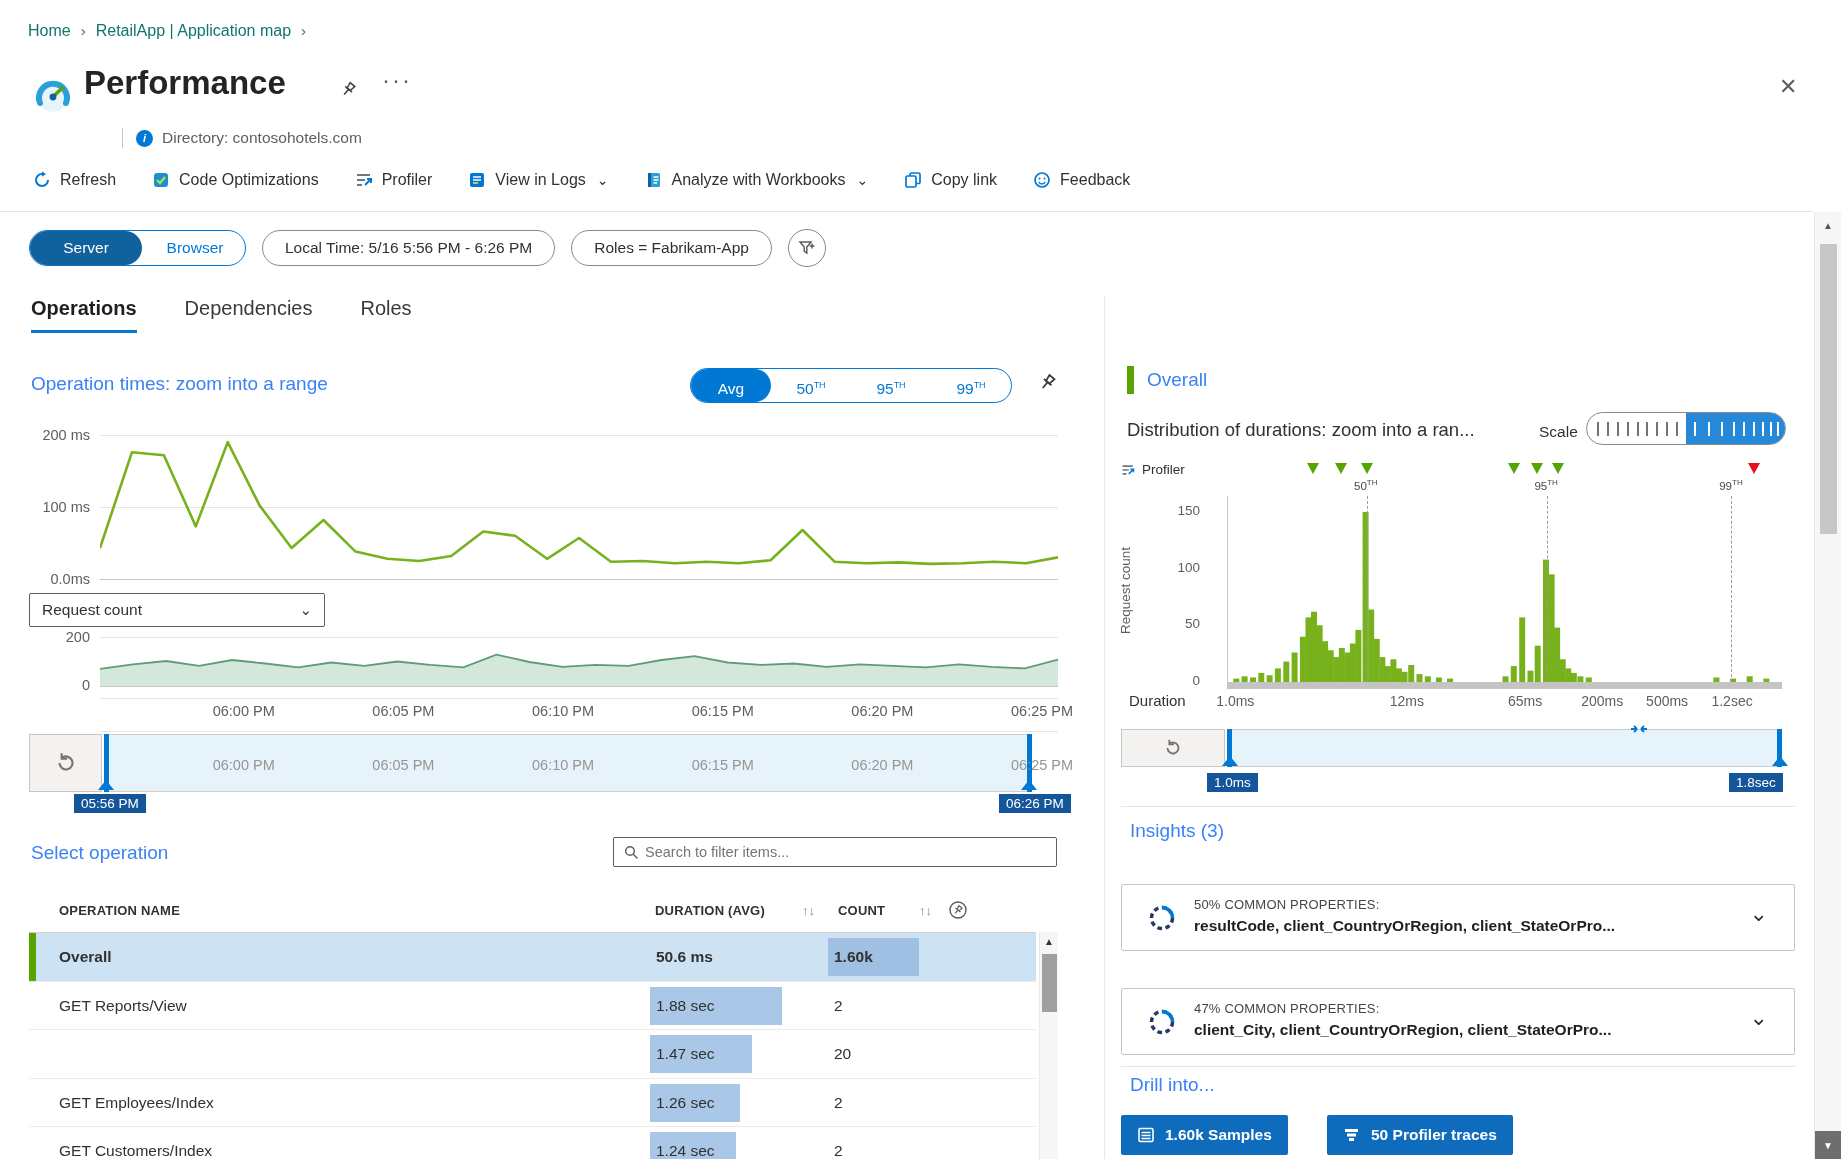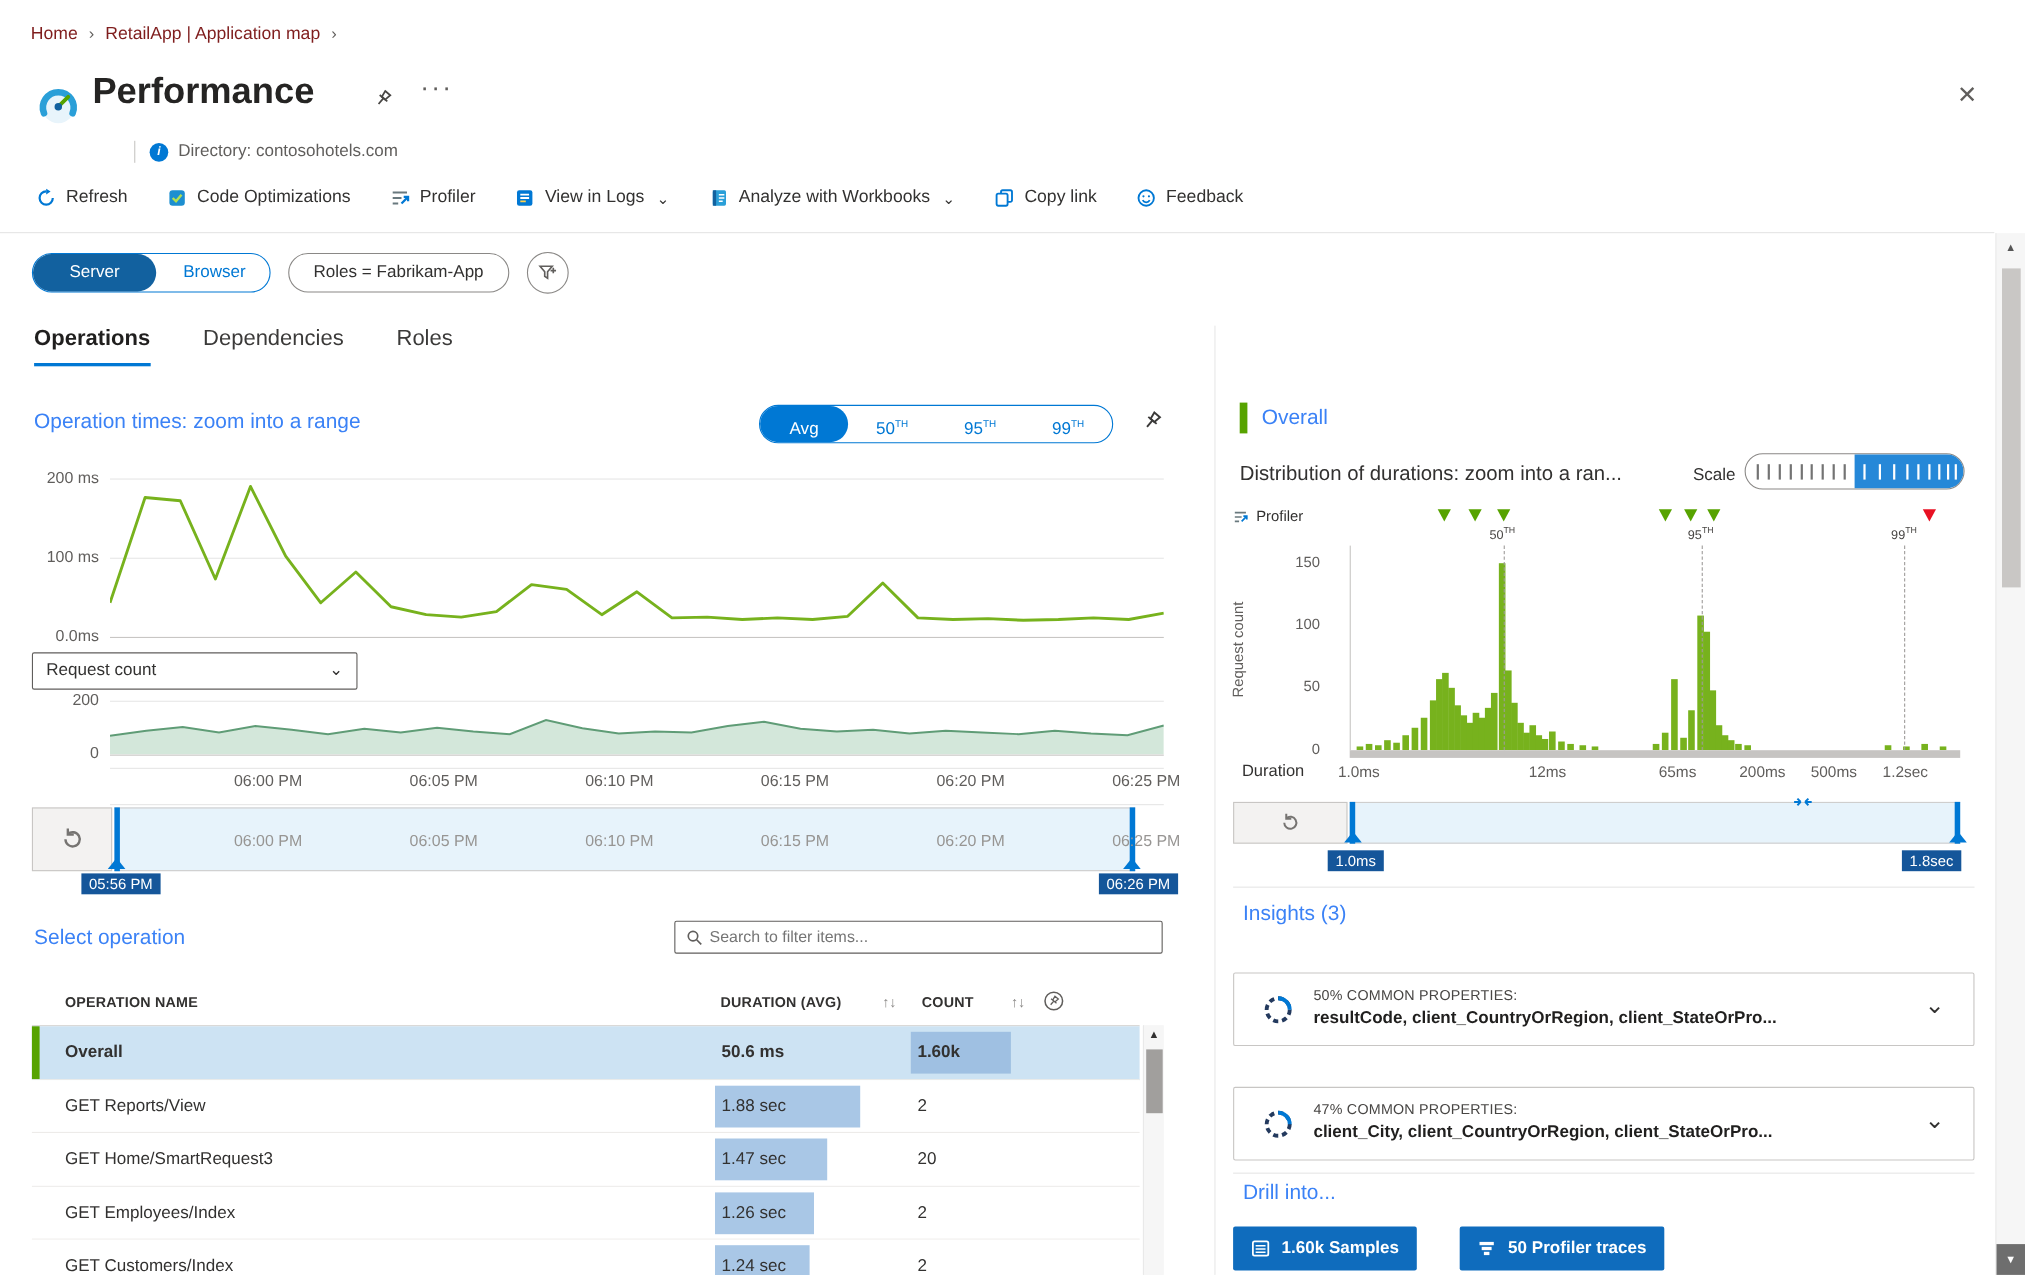"Home" .breadcrumb a { color: #7f1d1d -> #0f766e }
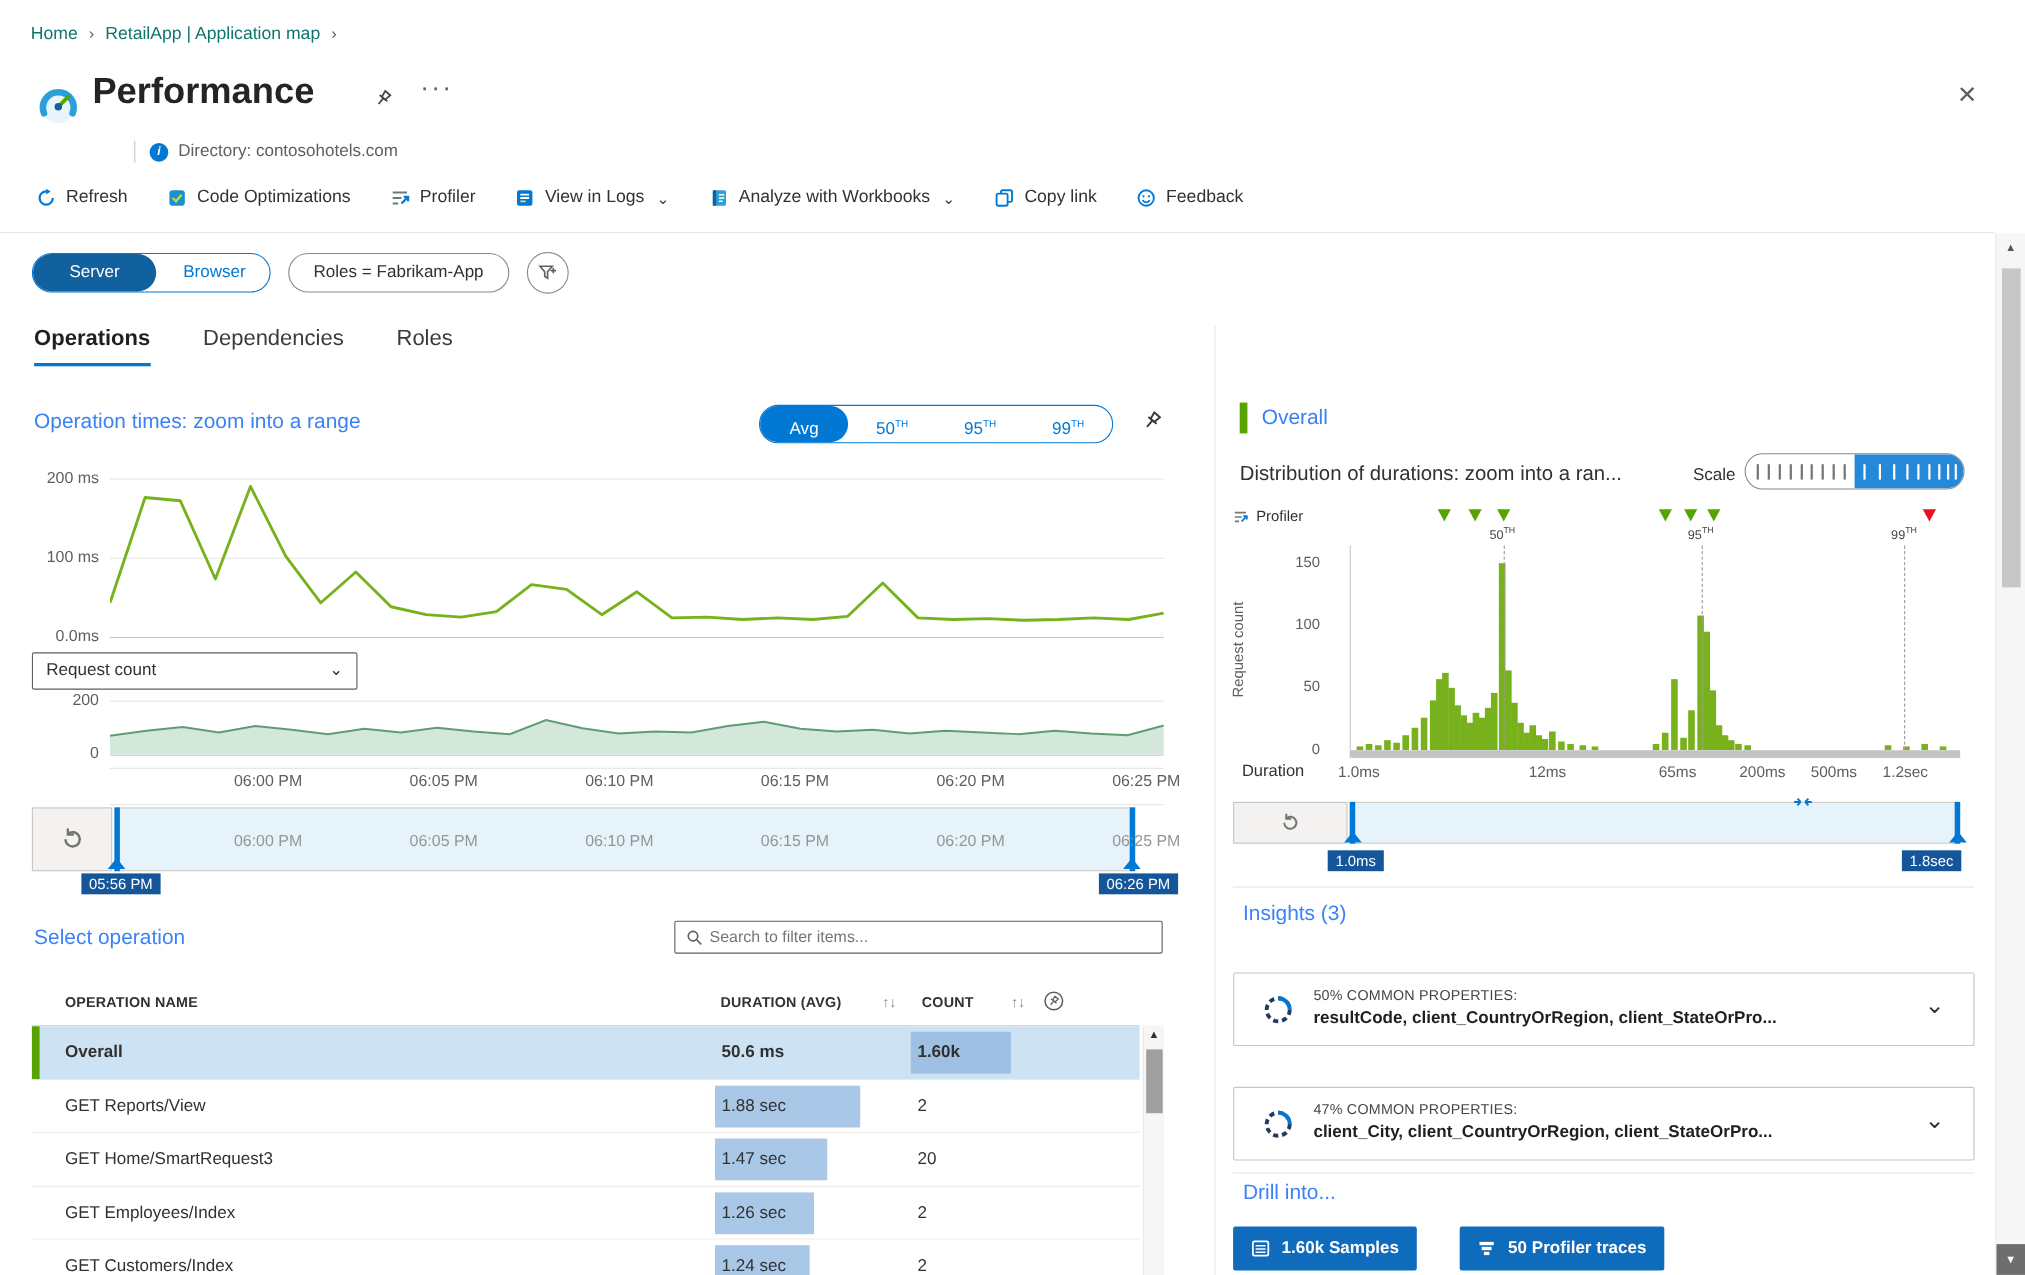"Local Time: 5/16 5:56 PM" div.pill { html: none -> <div>Local Time: 5/16 5:56 PM - 6:26 PM</div> }
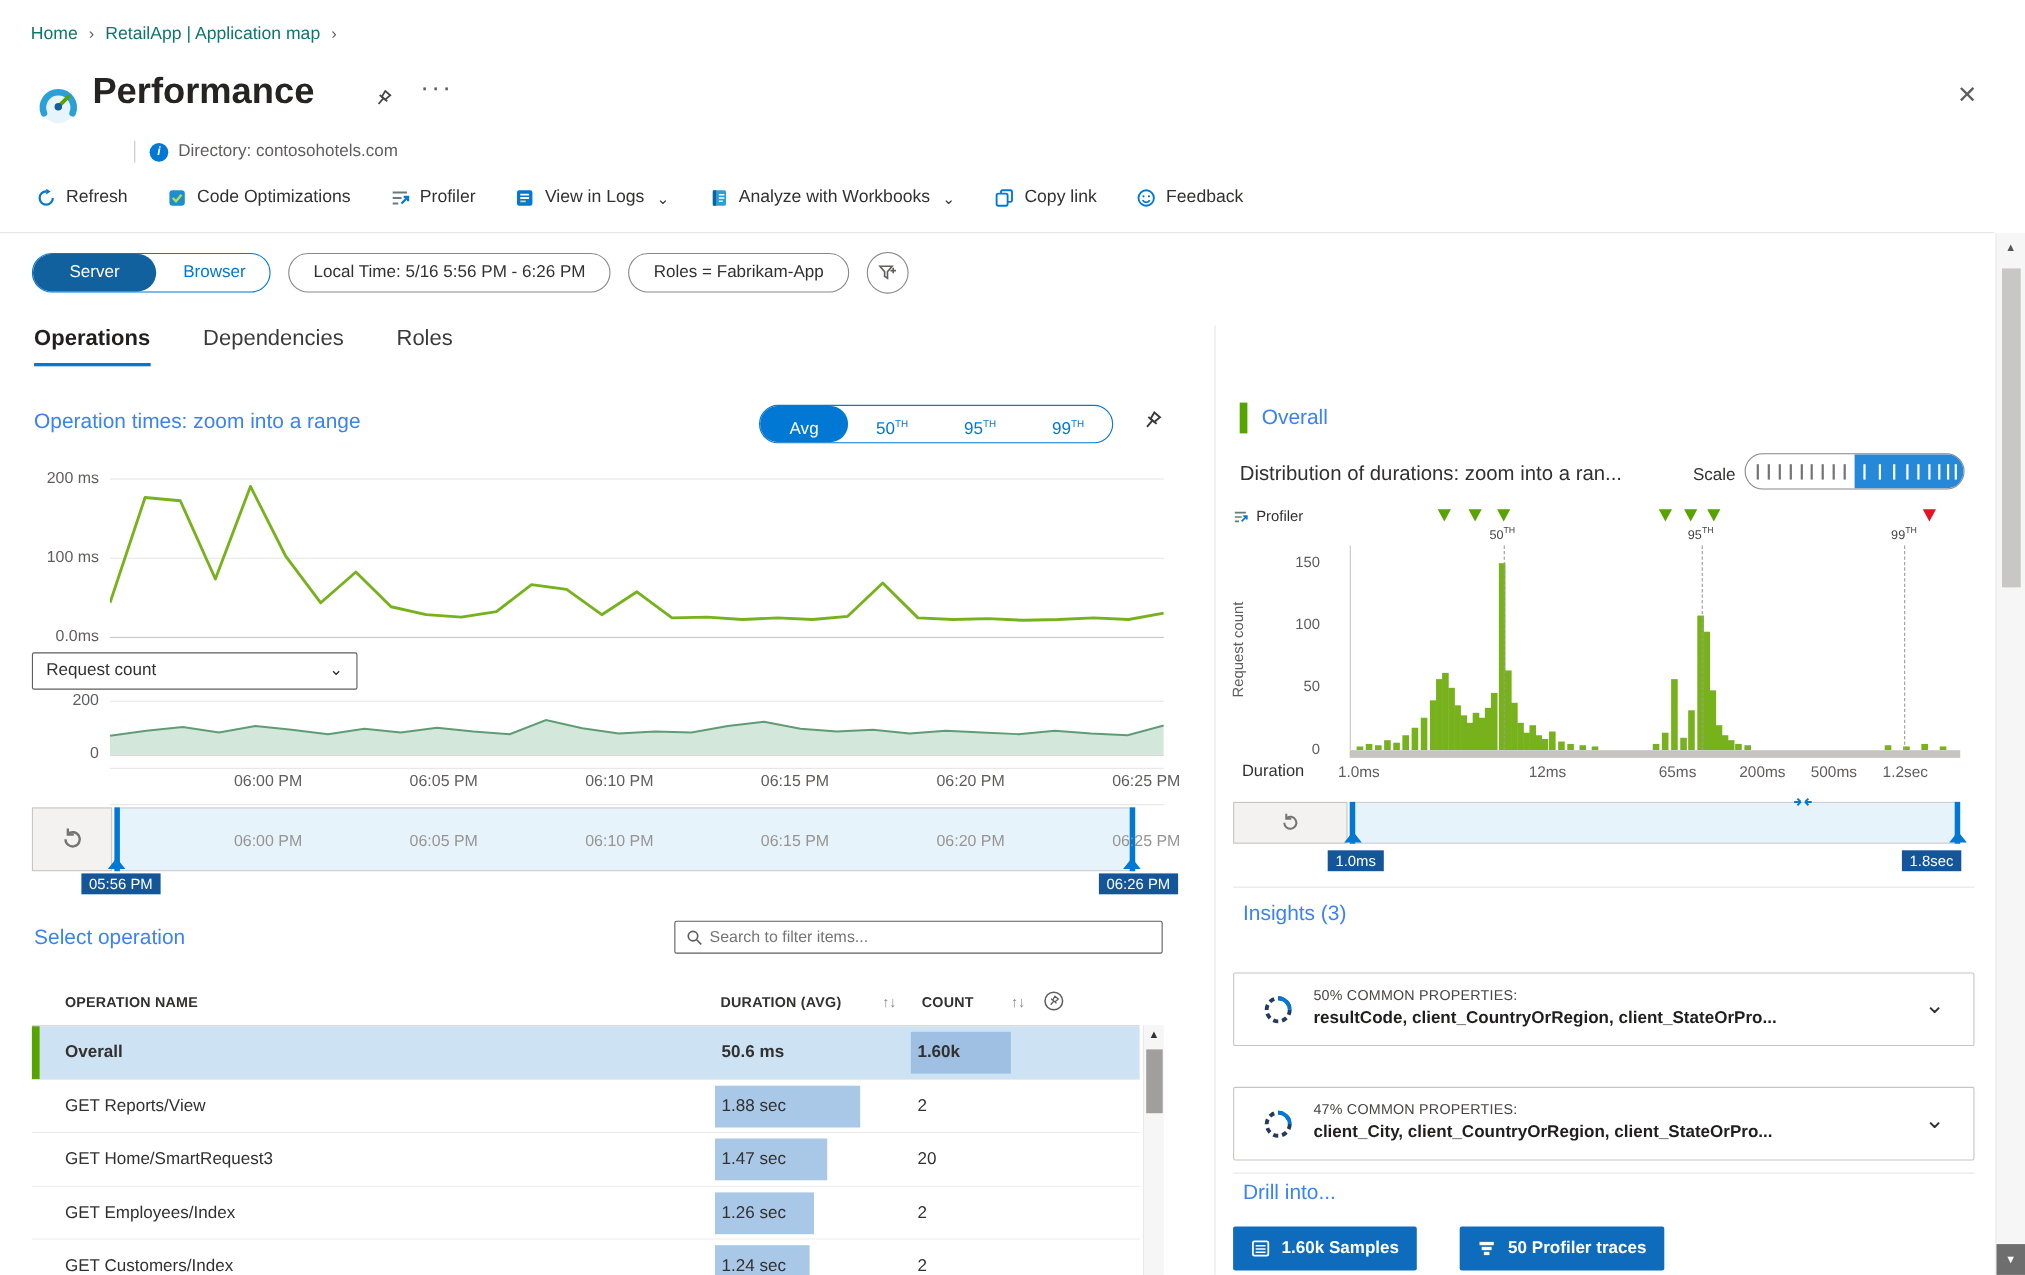"GET Home/SmartRequest3" span.c-name { html: <span>GET Home/SmartRequest3</span> -> none }
